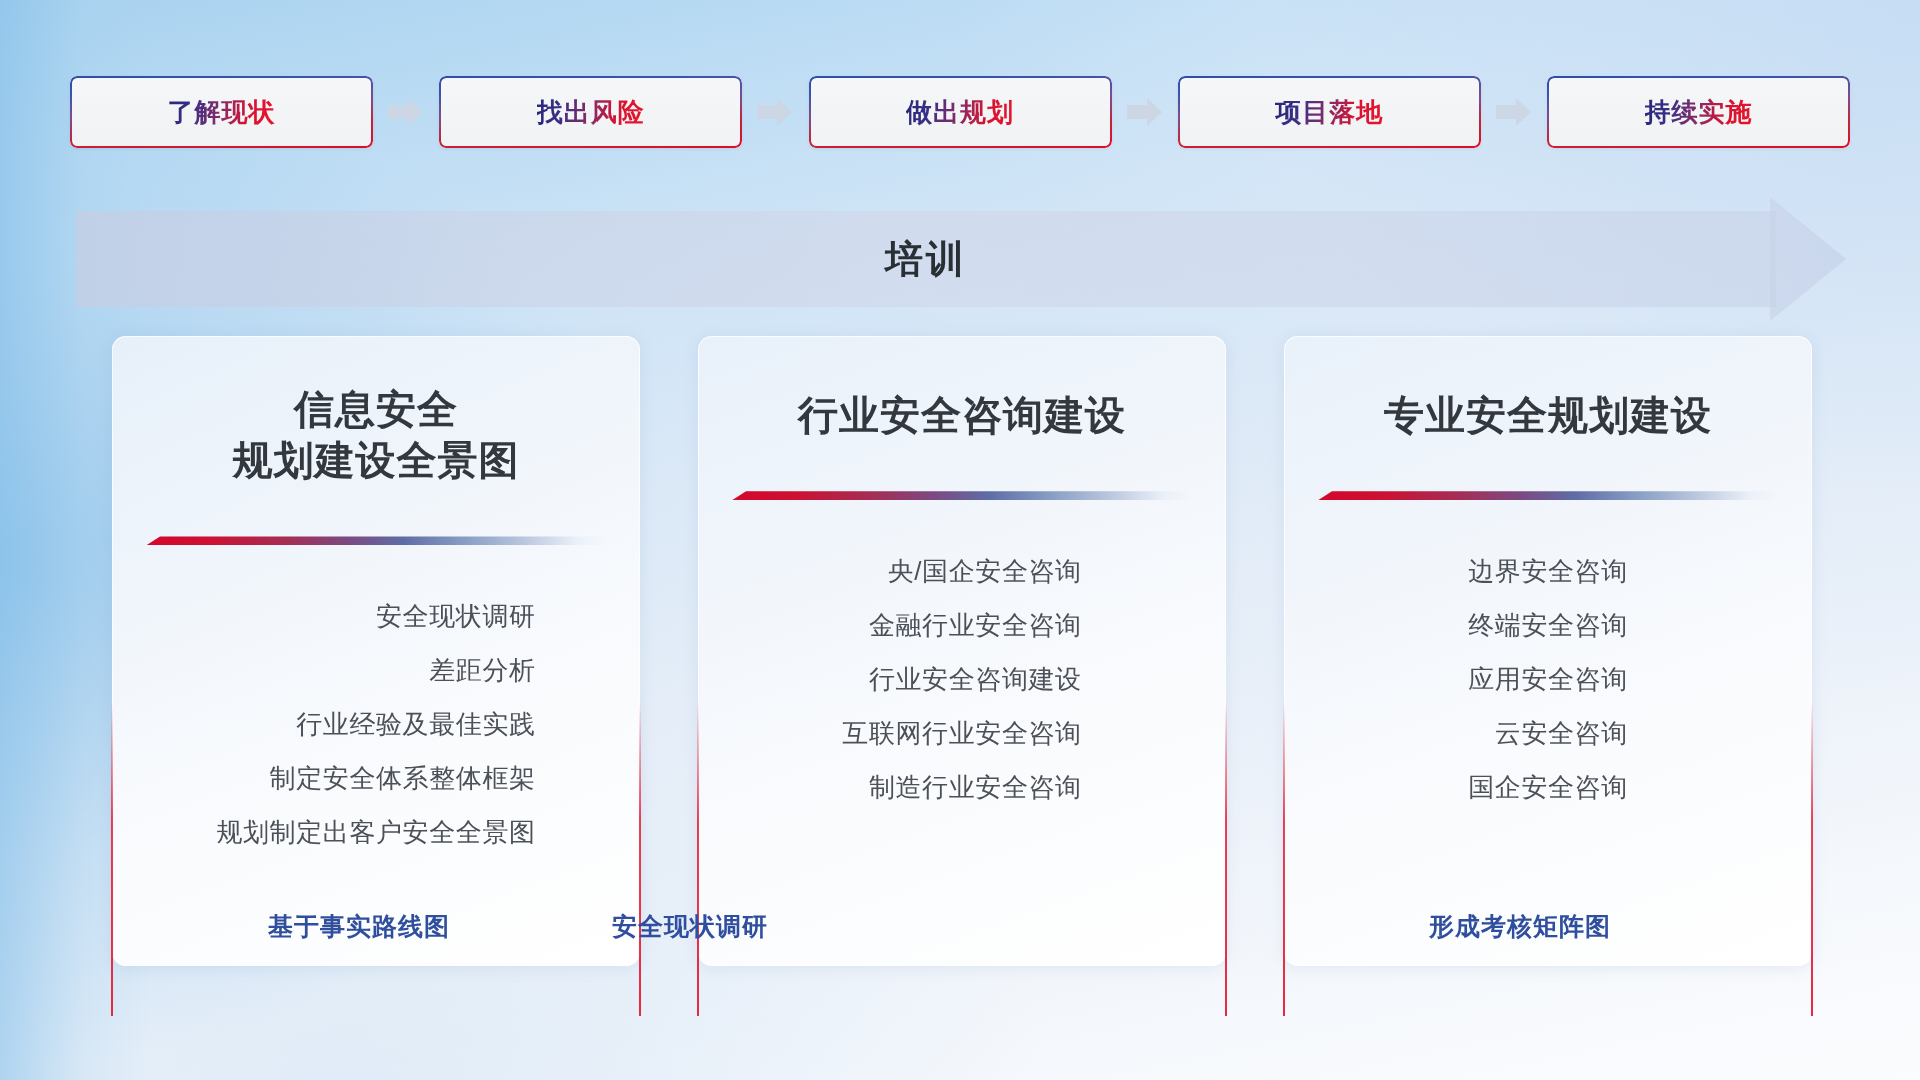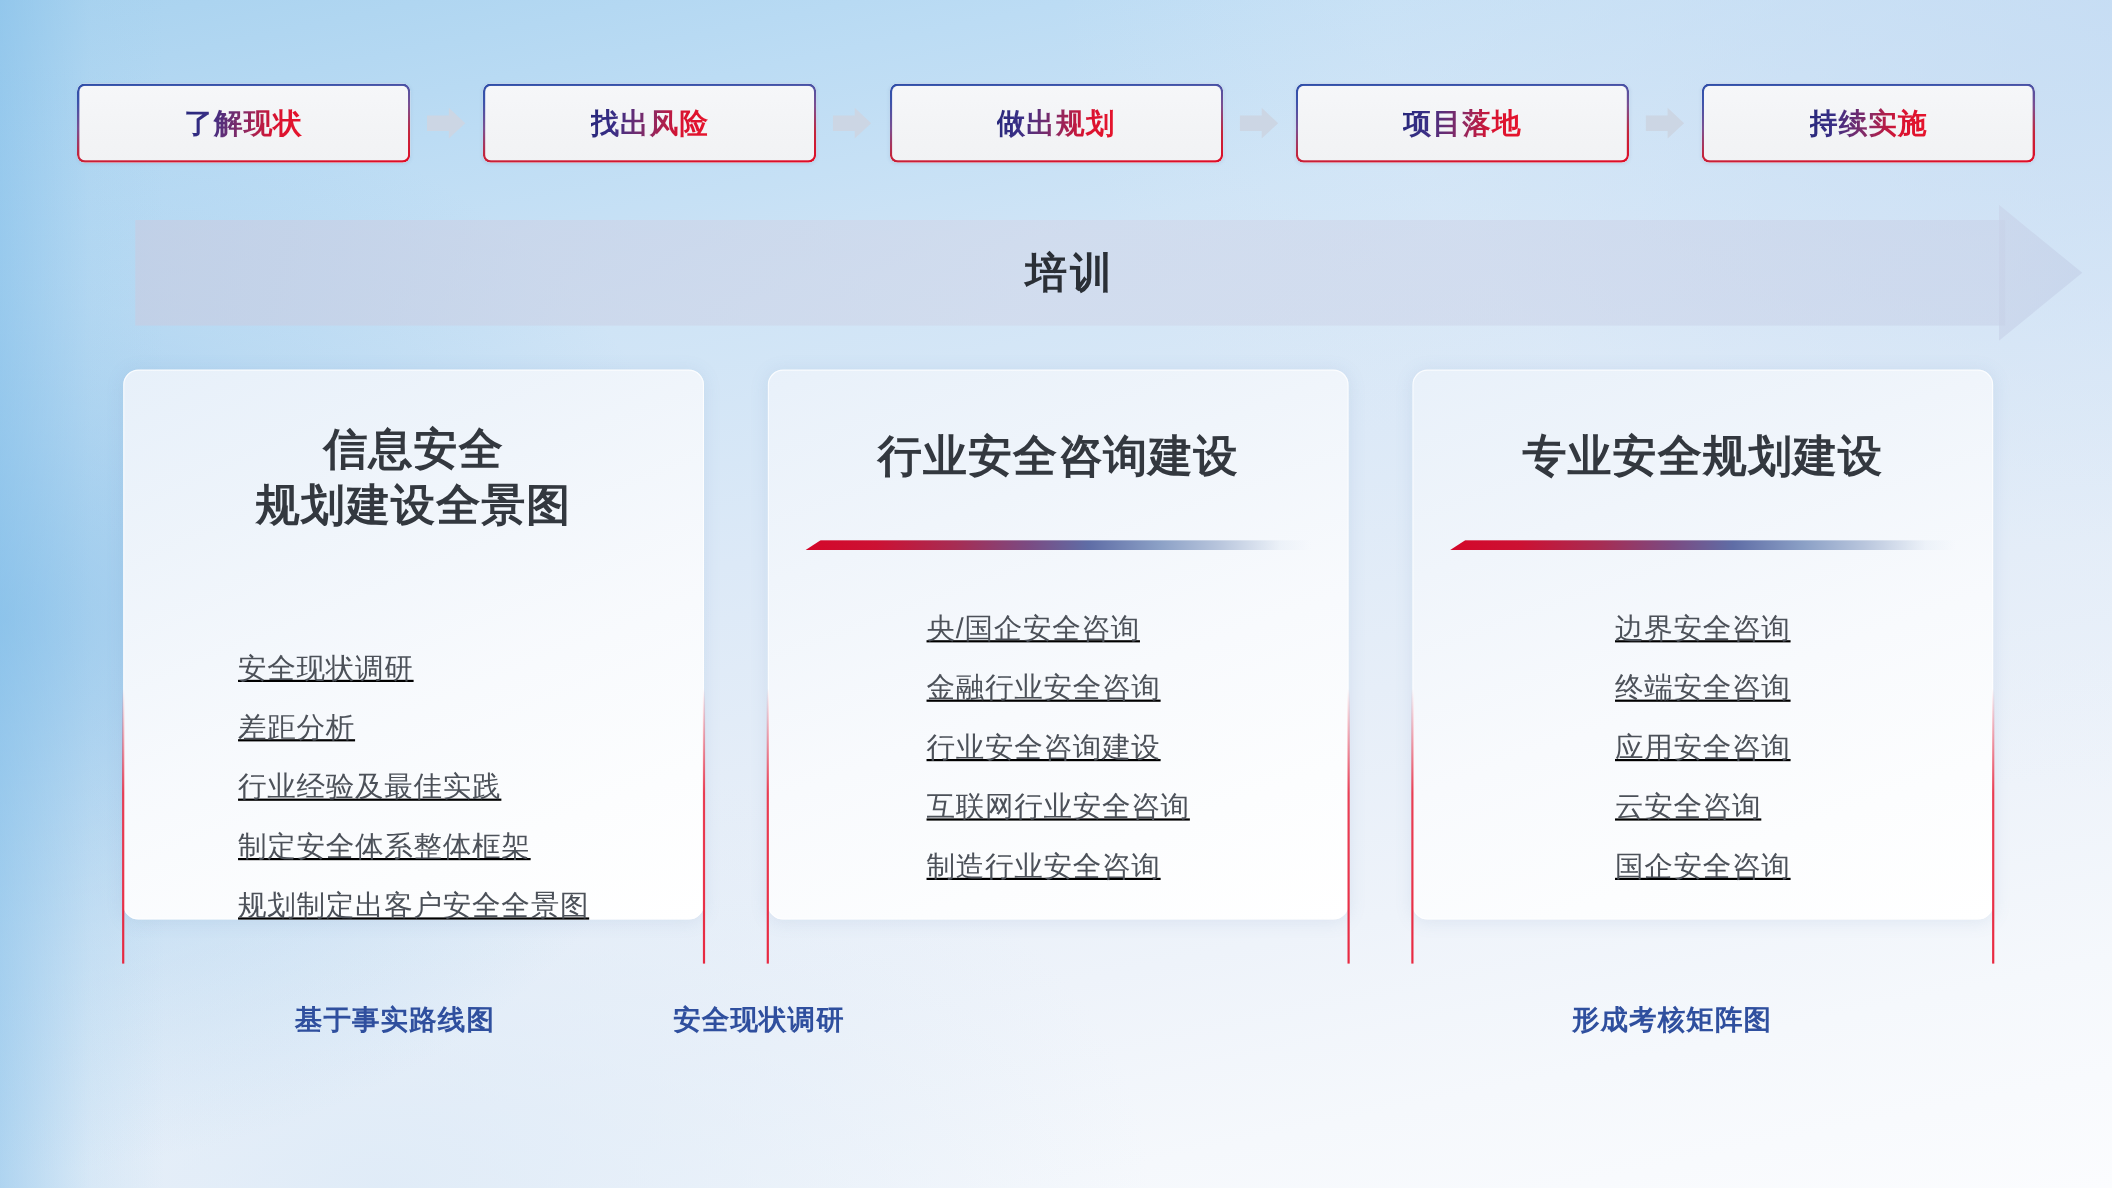"培训" .train-band { margin-left: 47px -> none; top: 200px -> 211px }
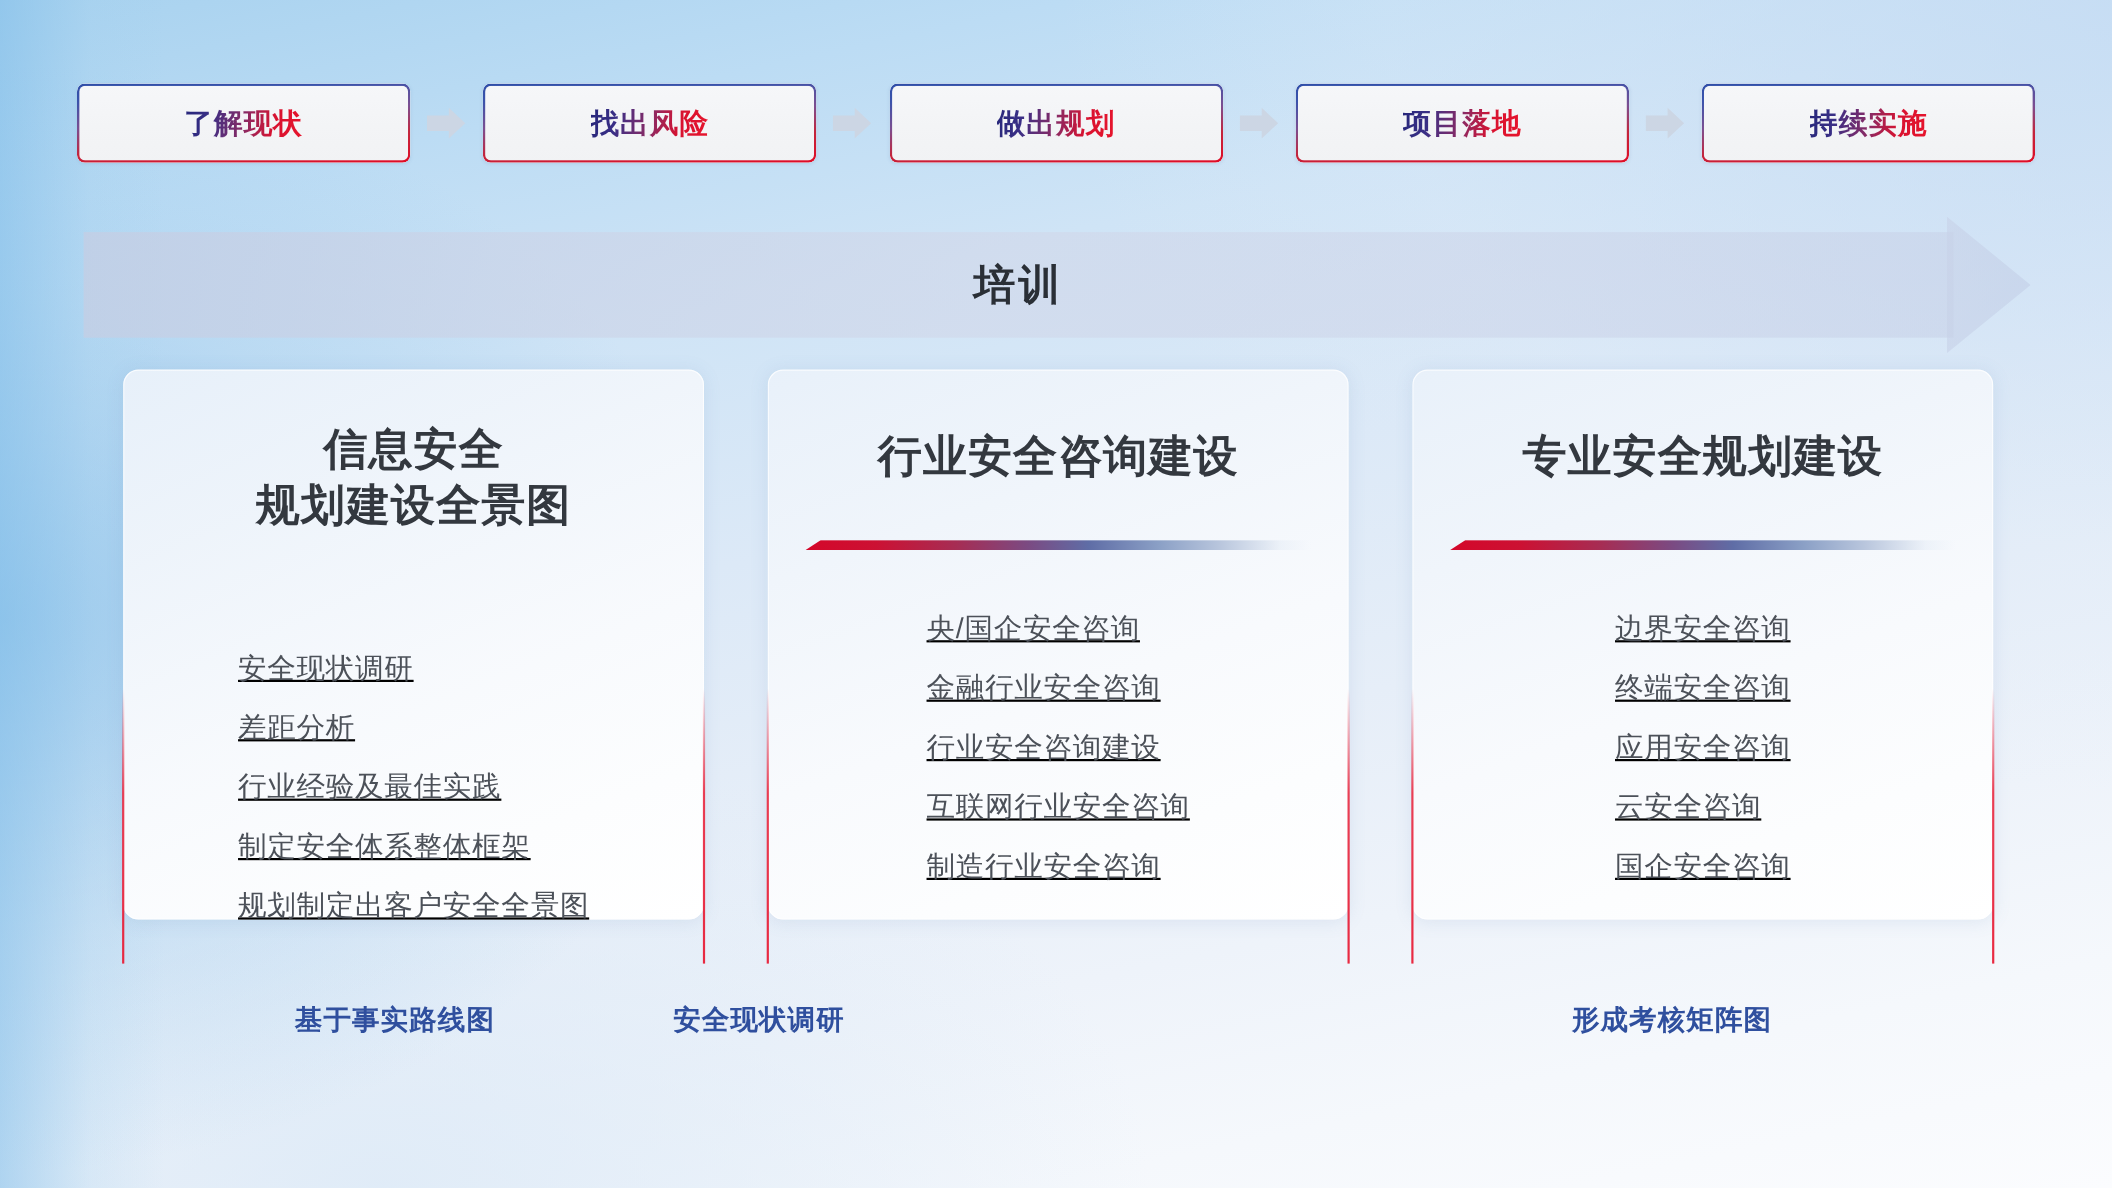"信息安全" .card { height: 500px -> 630px }
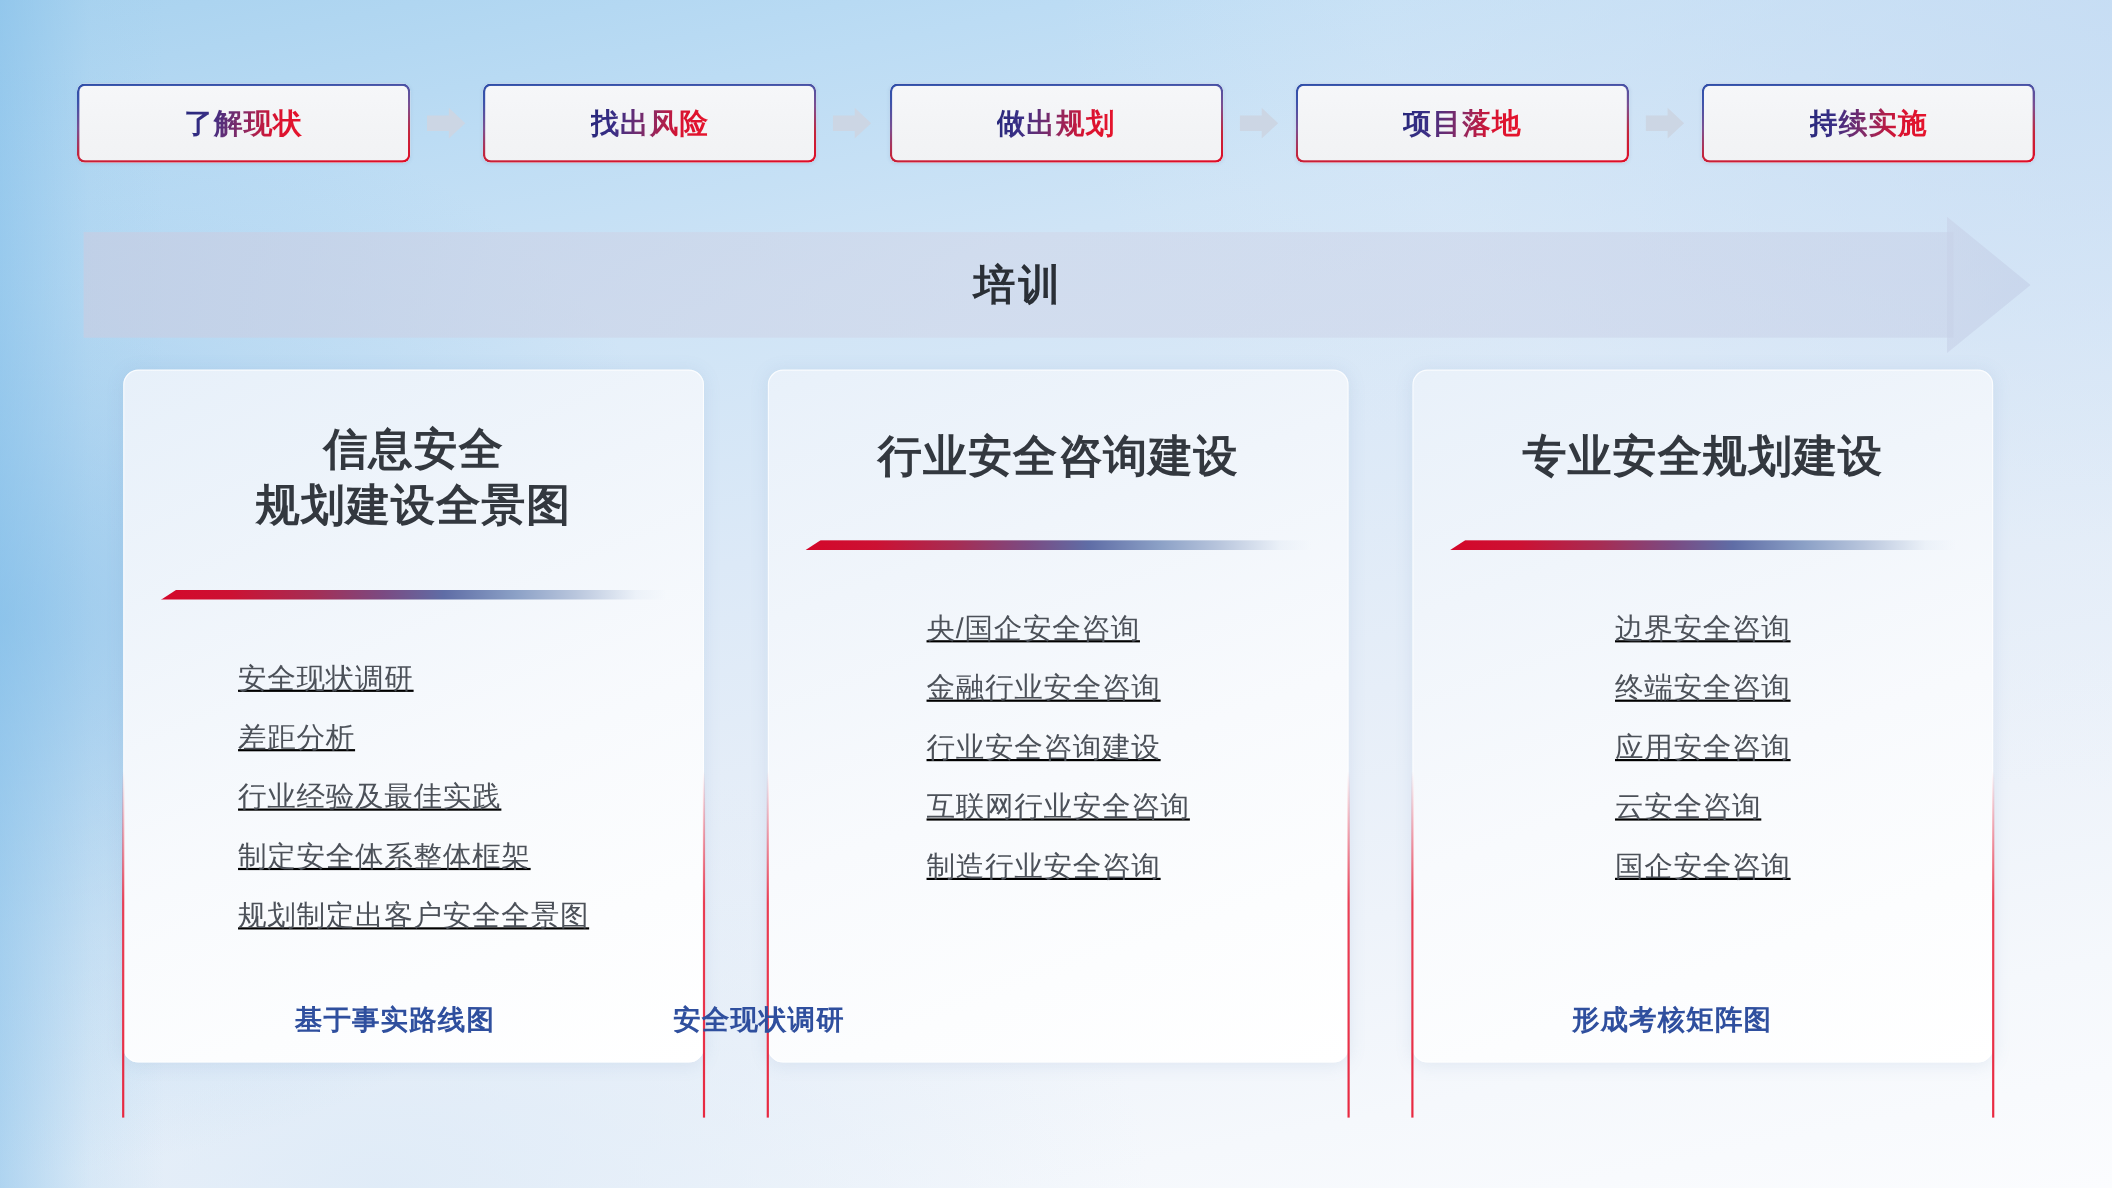"央/国企安全咨询" .card-list { text-align: left -> right; text-decoration: underline -> none }
